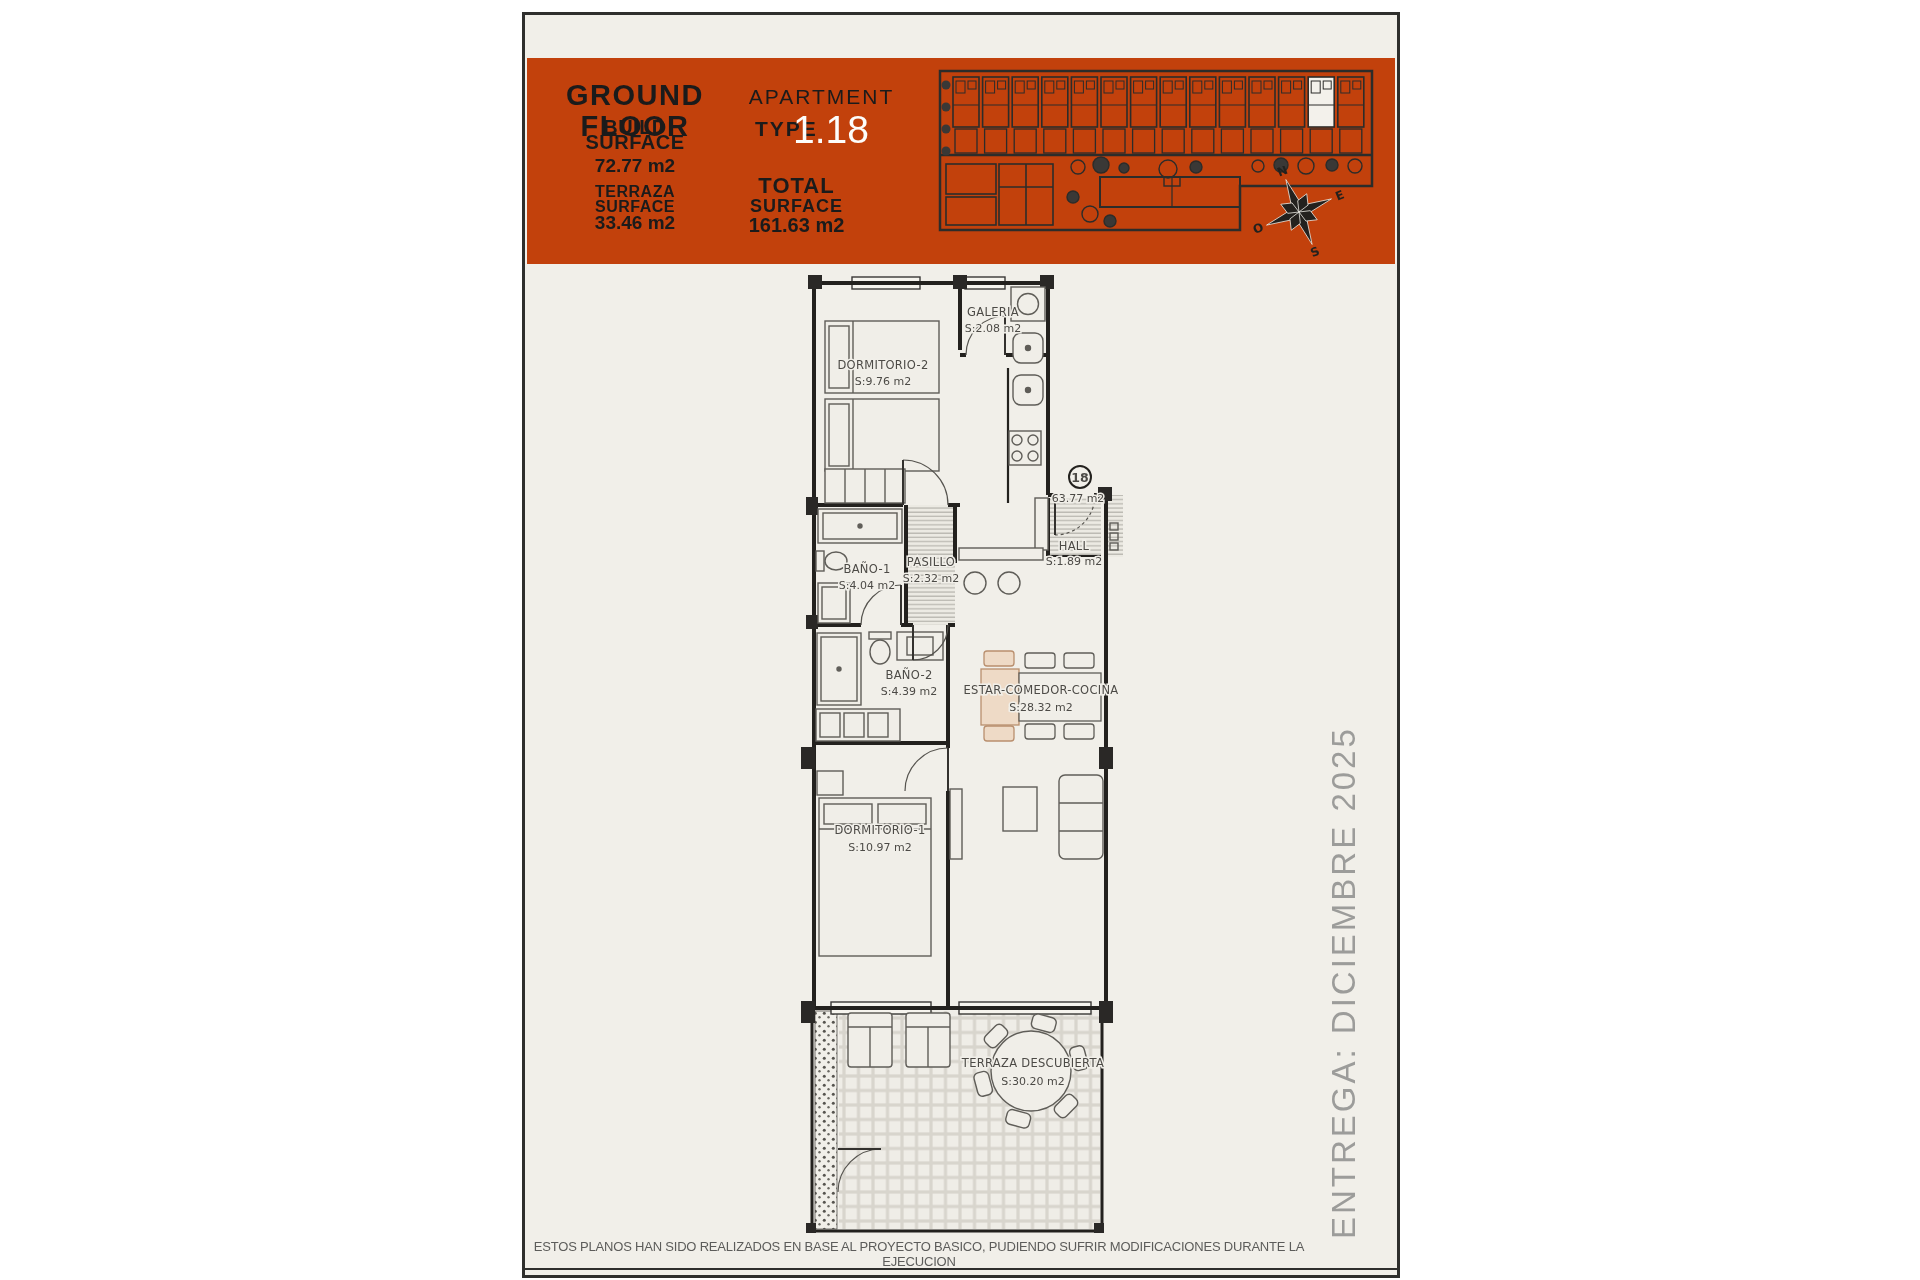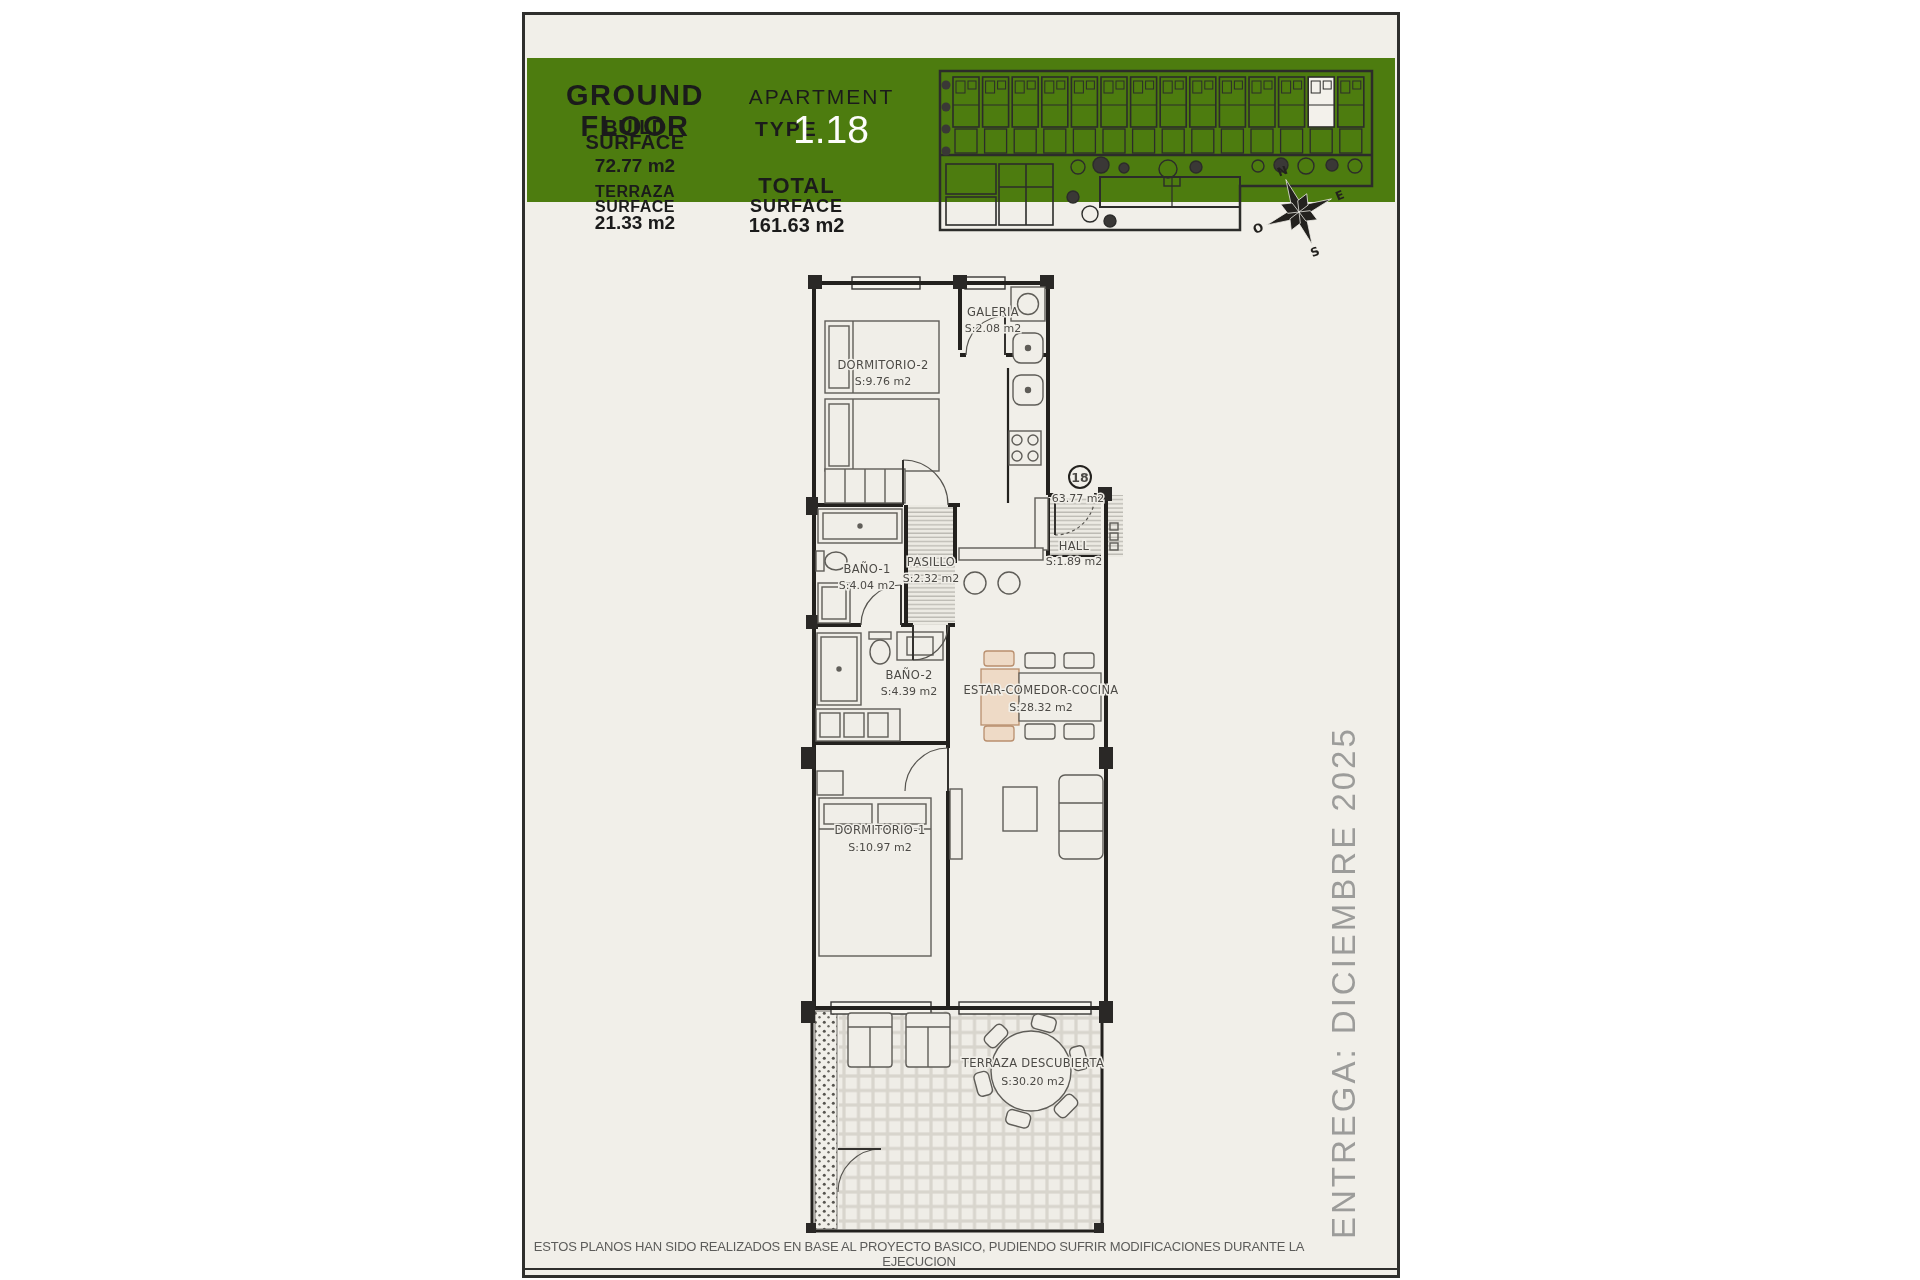"GROUND" .header { background: #4d7c0f -> #c2410c; height: 144px -> 206px }
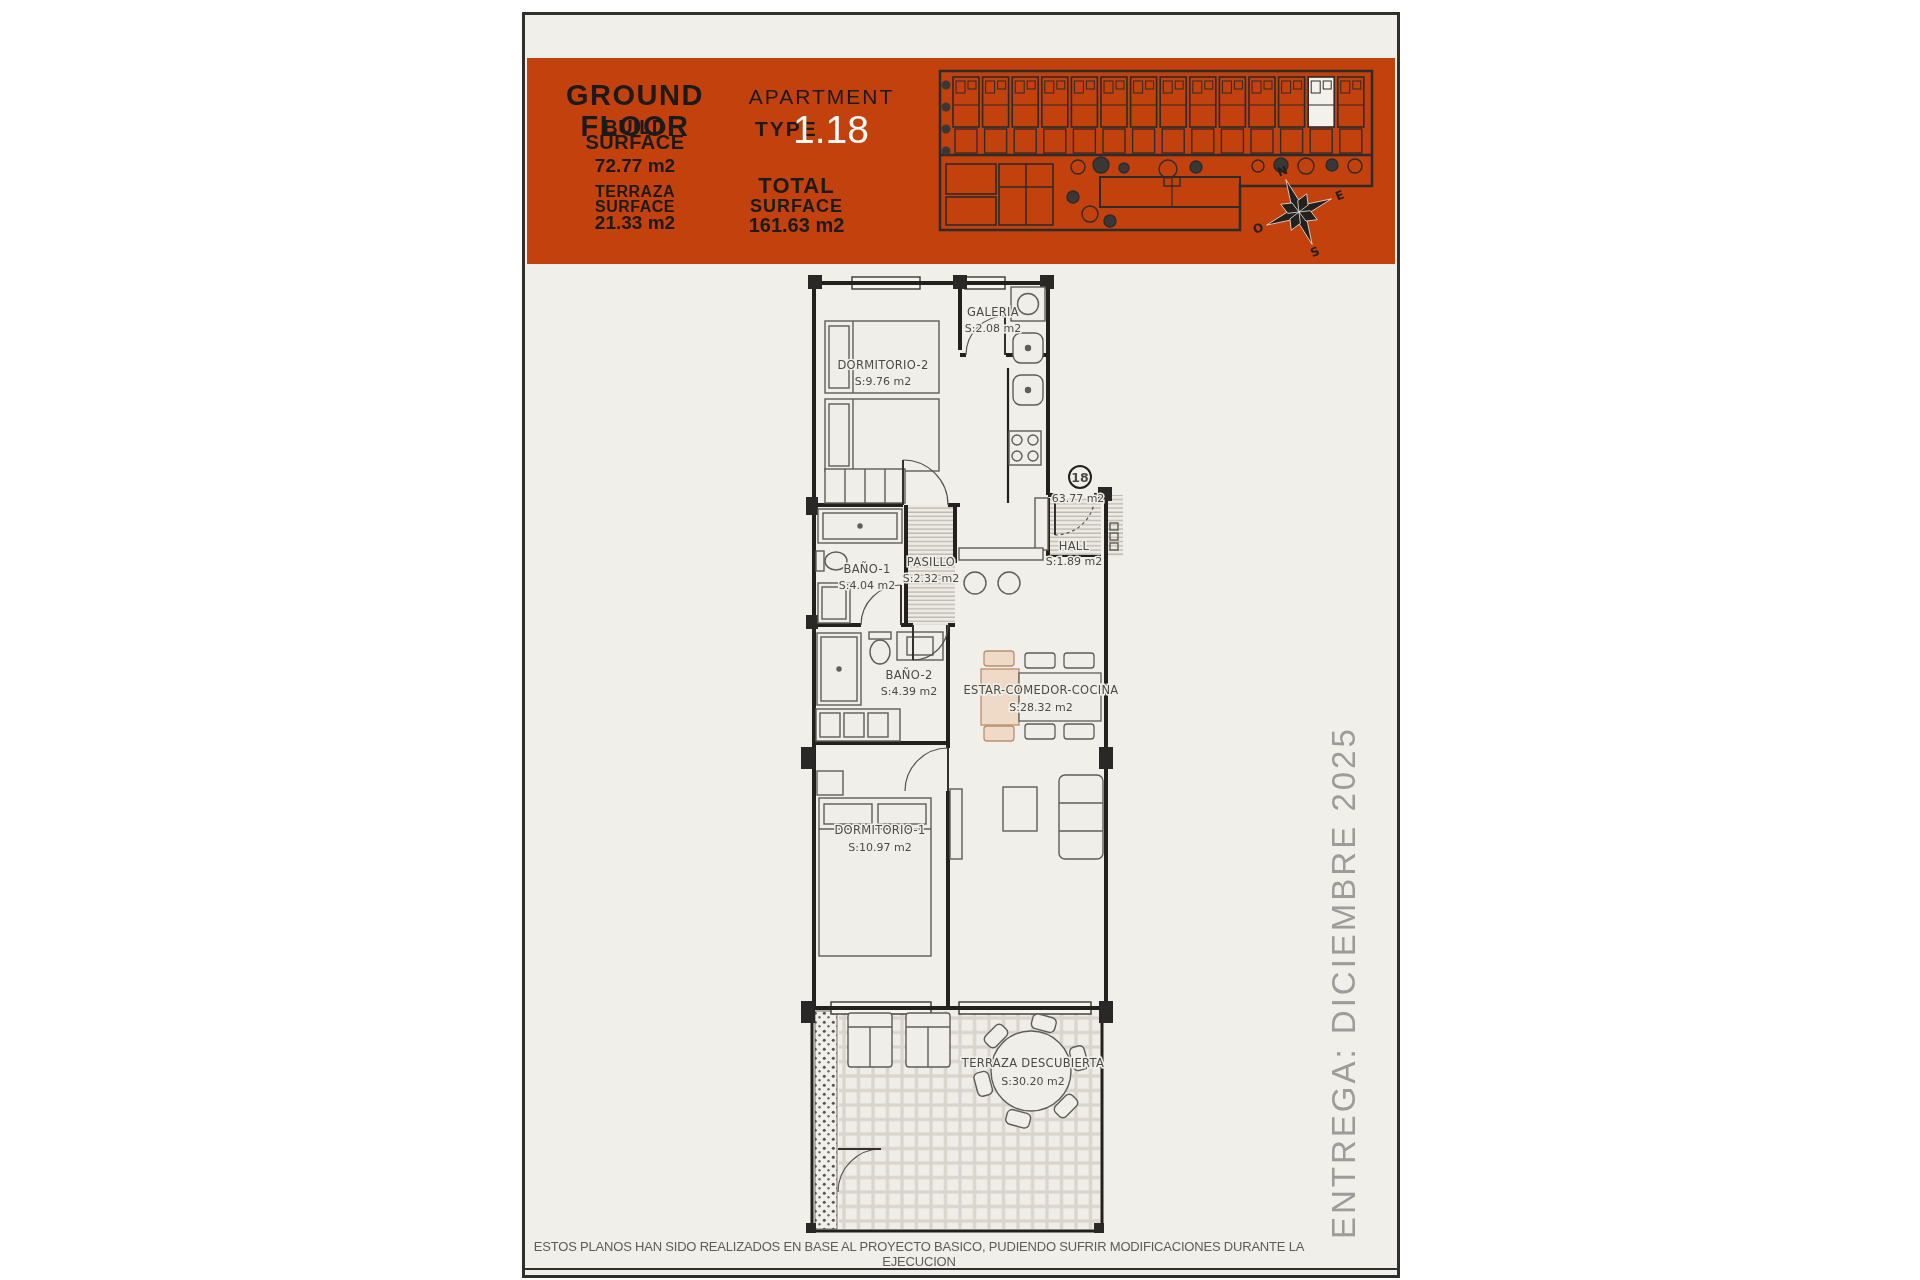"21.33 m2" div.hblk { text: 21.33 -> 33.46 }
